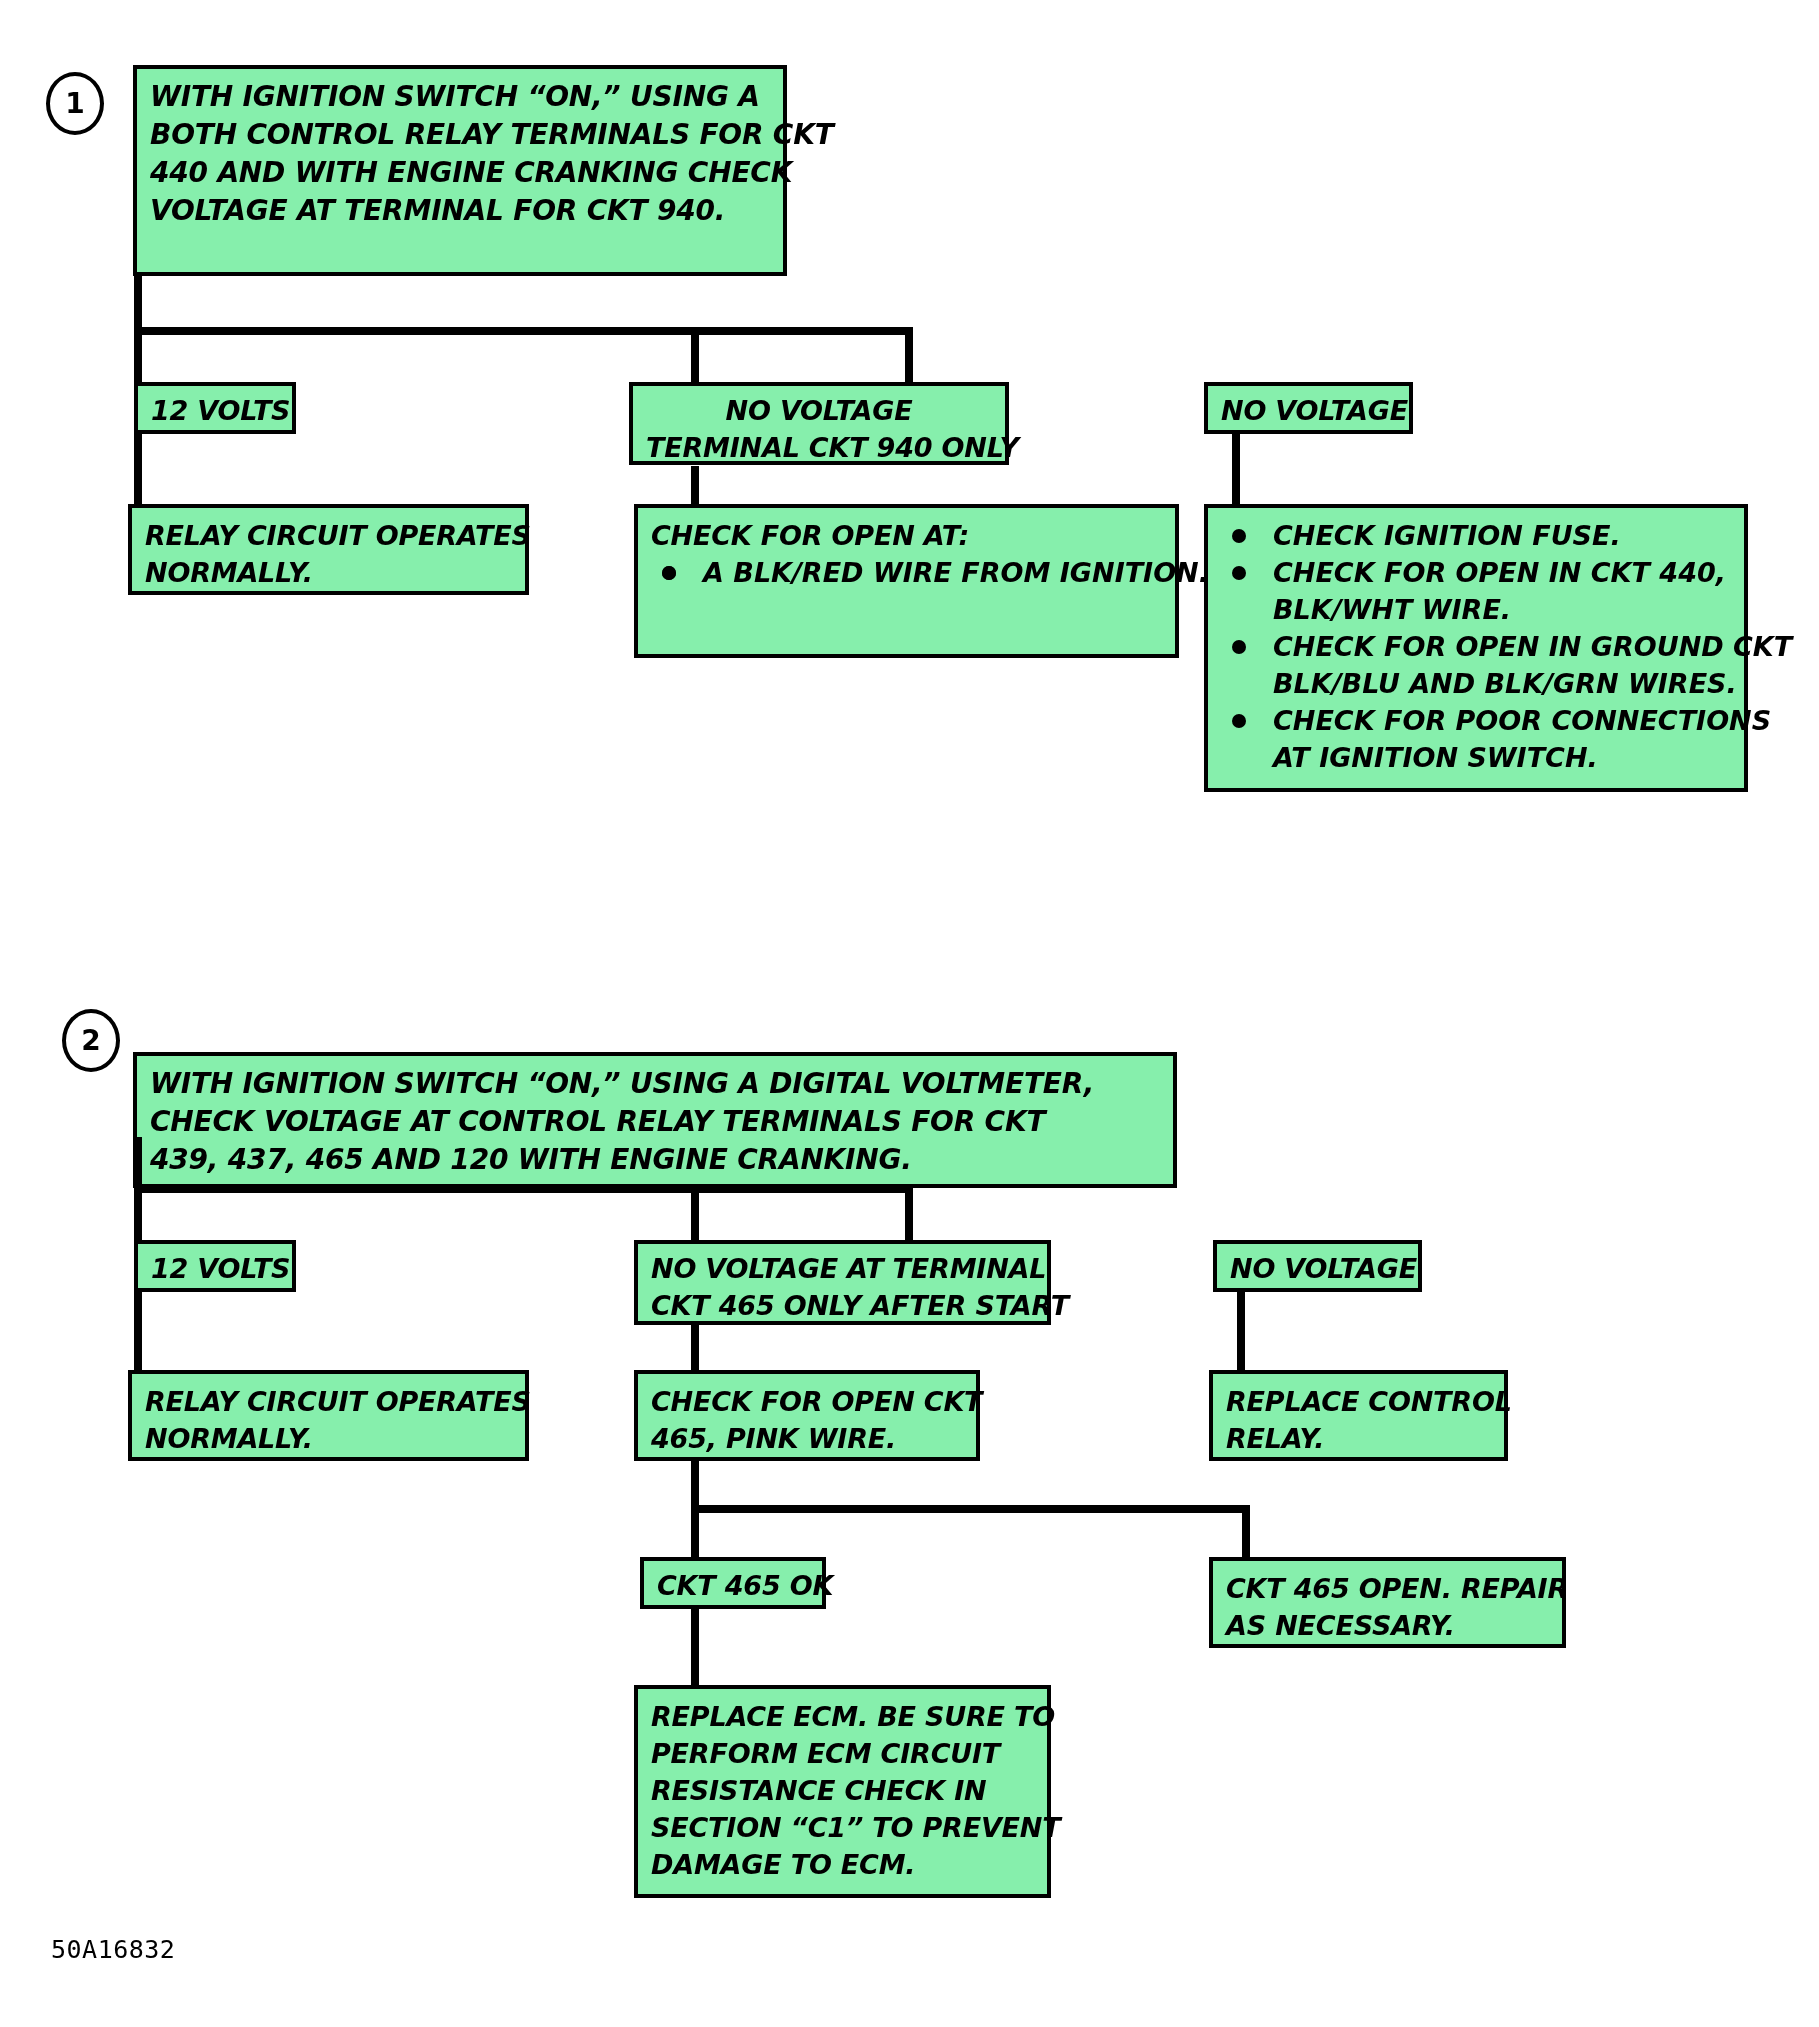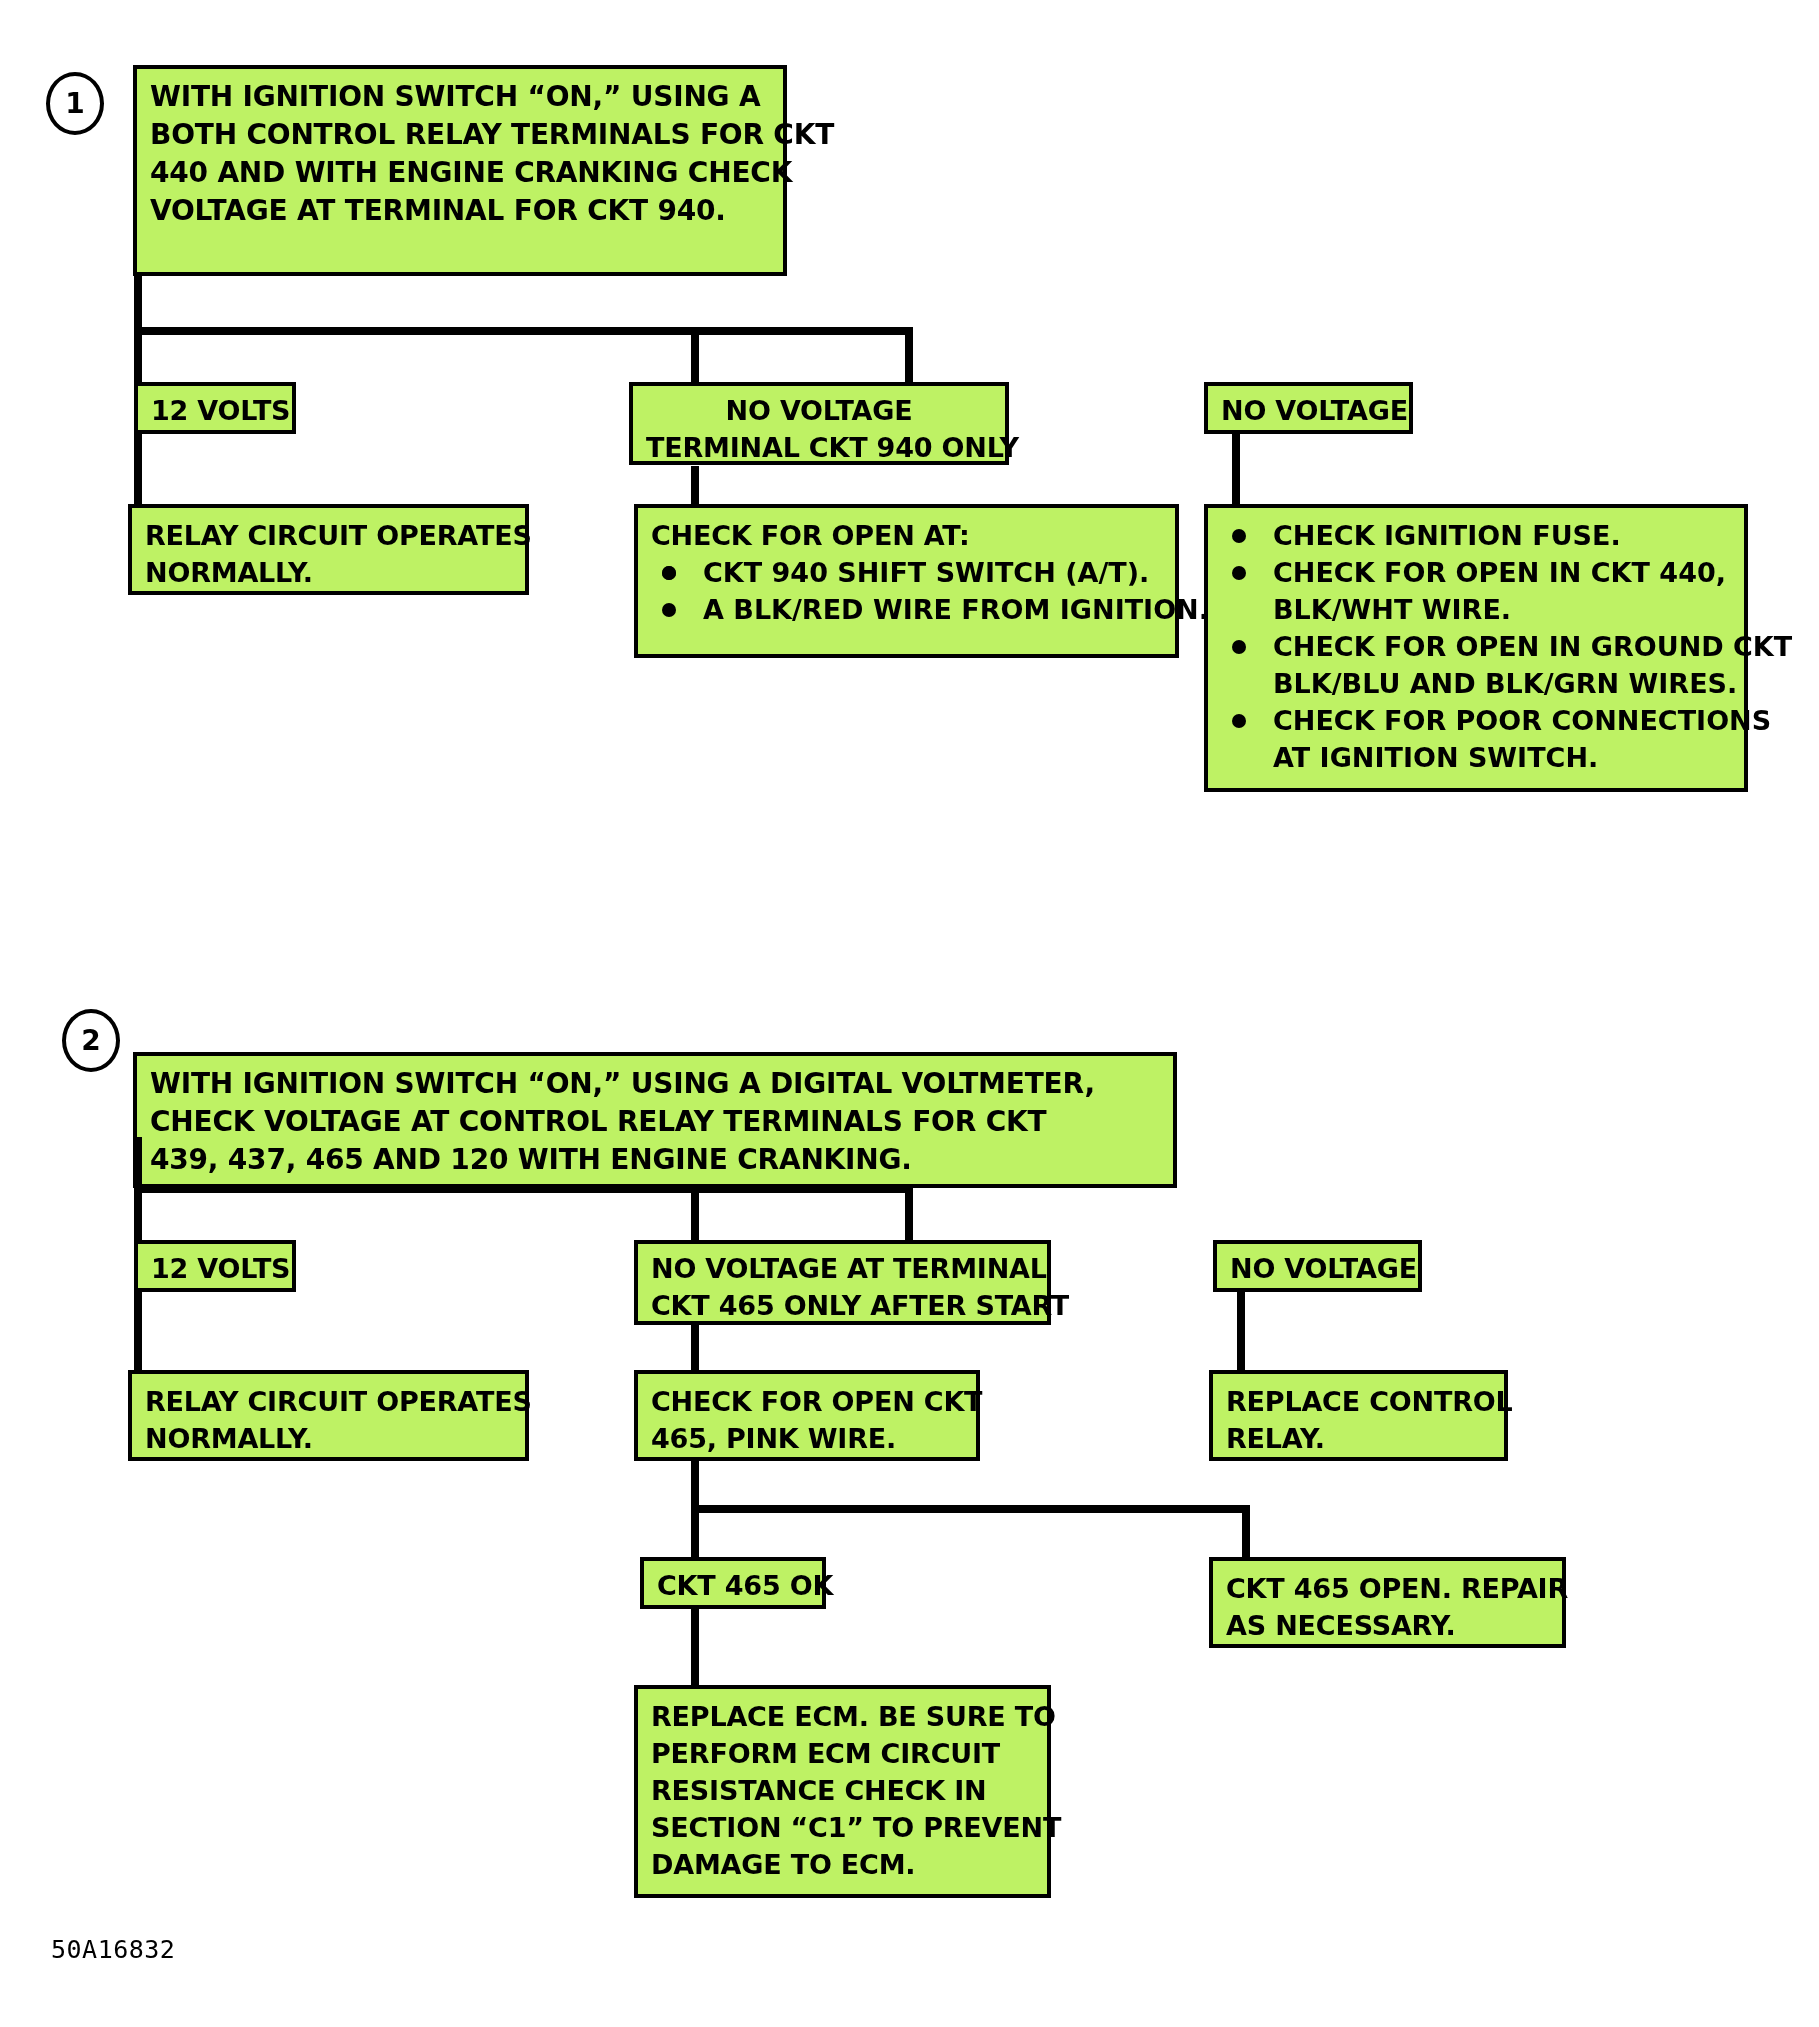"WITH IGNITION SWITCH “ON,” USING" .box { background: #bef264 -> #86efac; font-style: none -> italic }
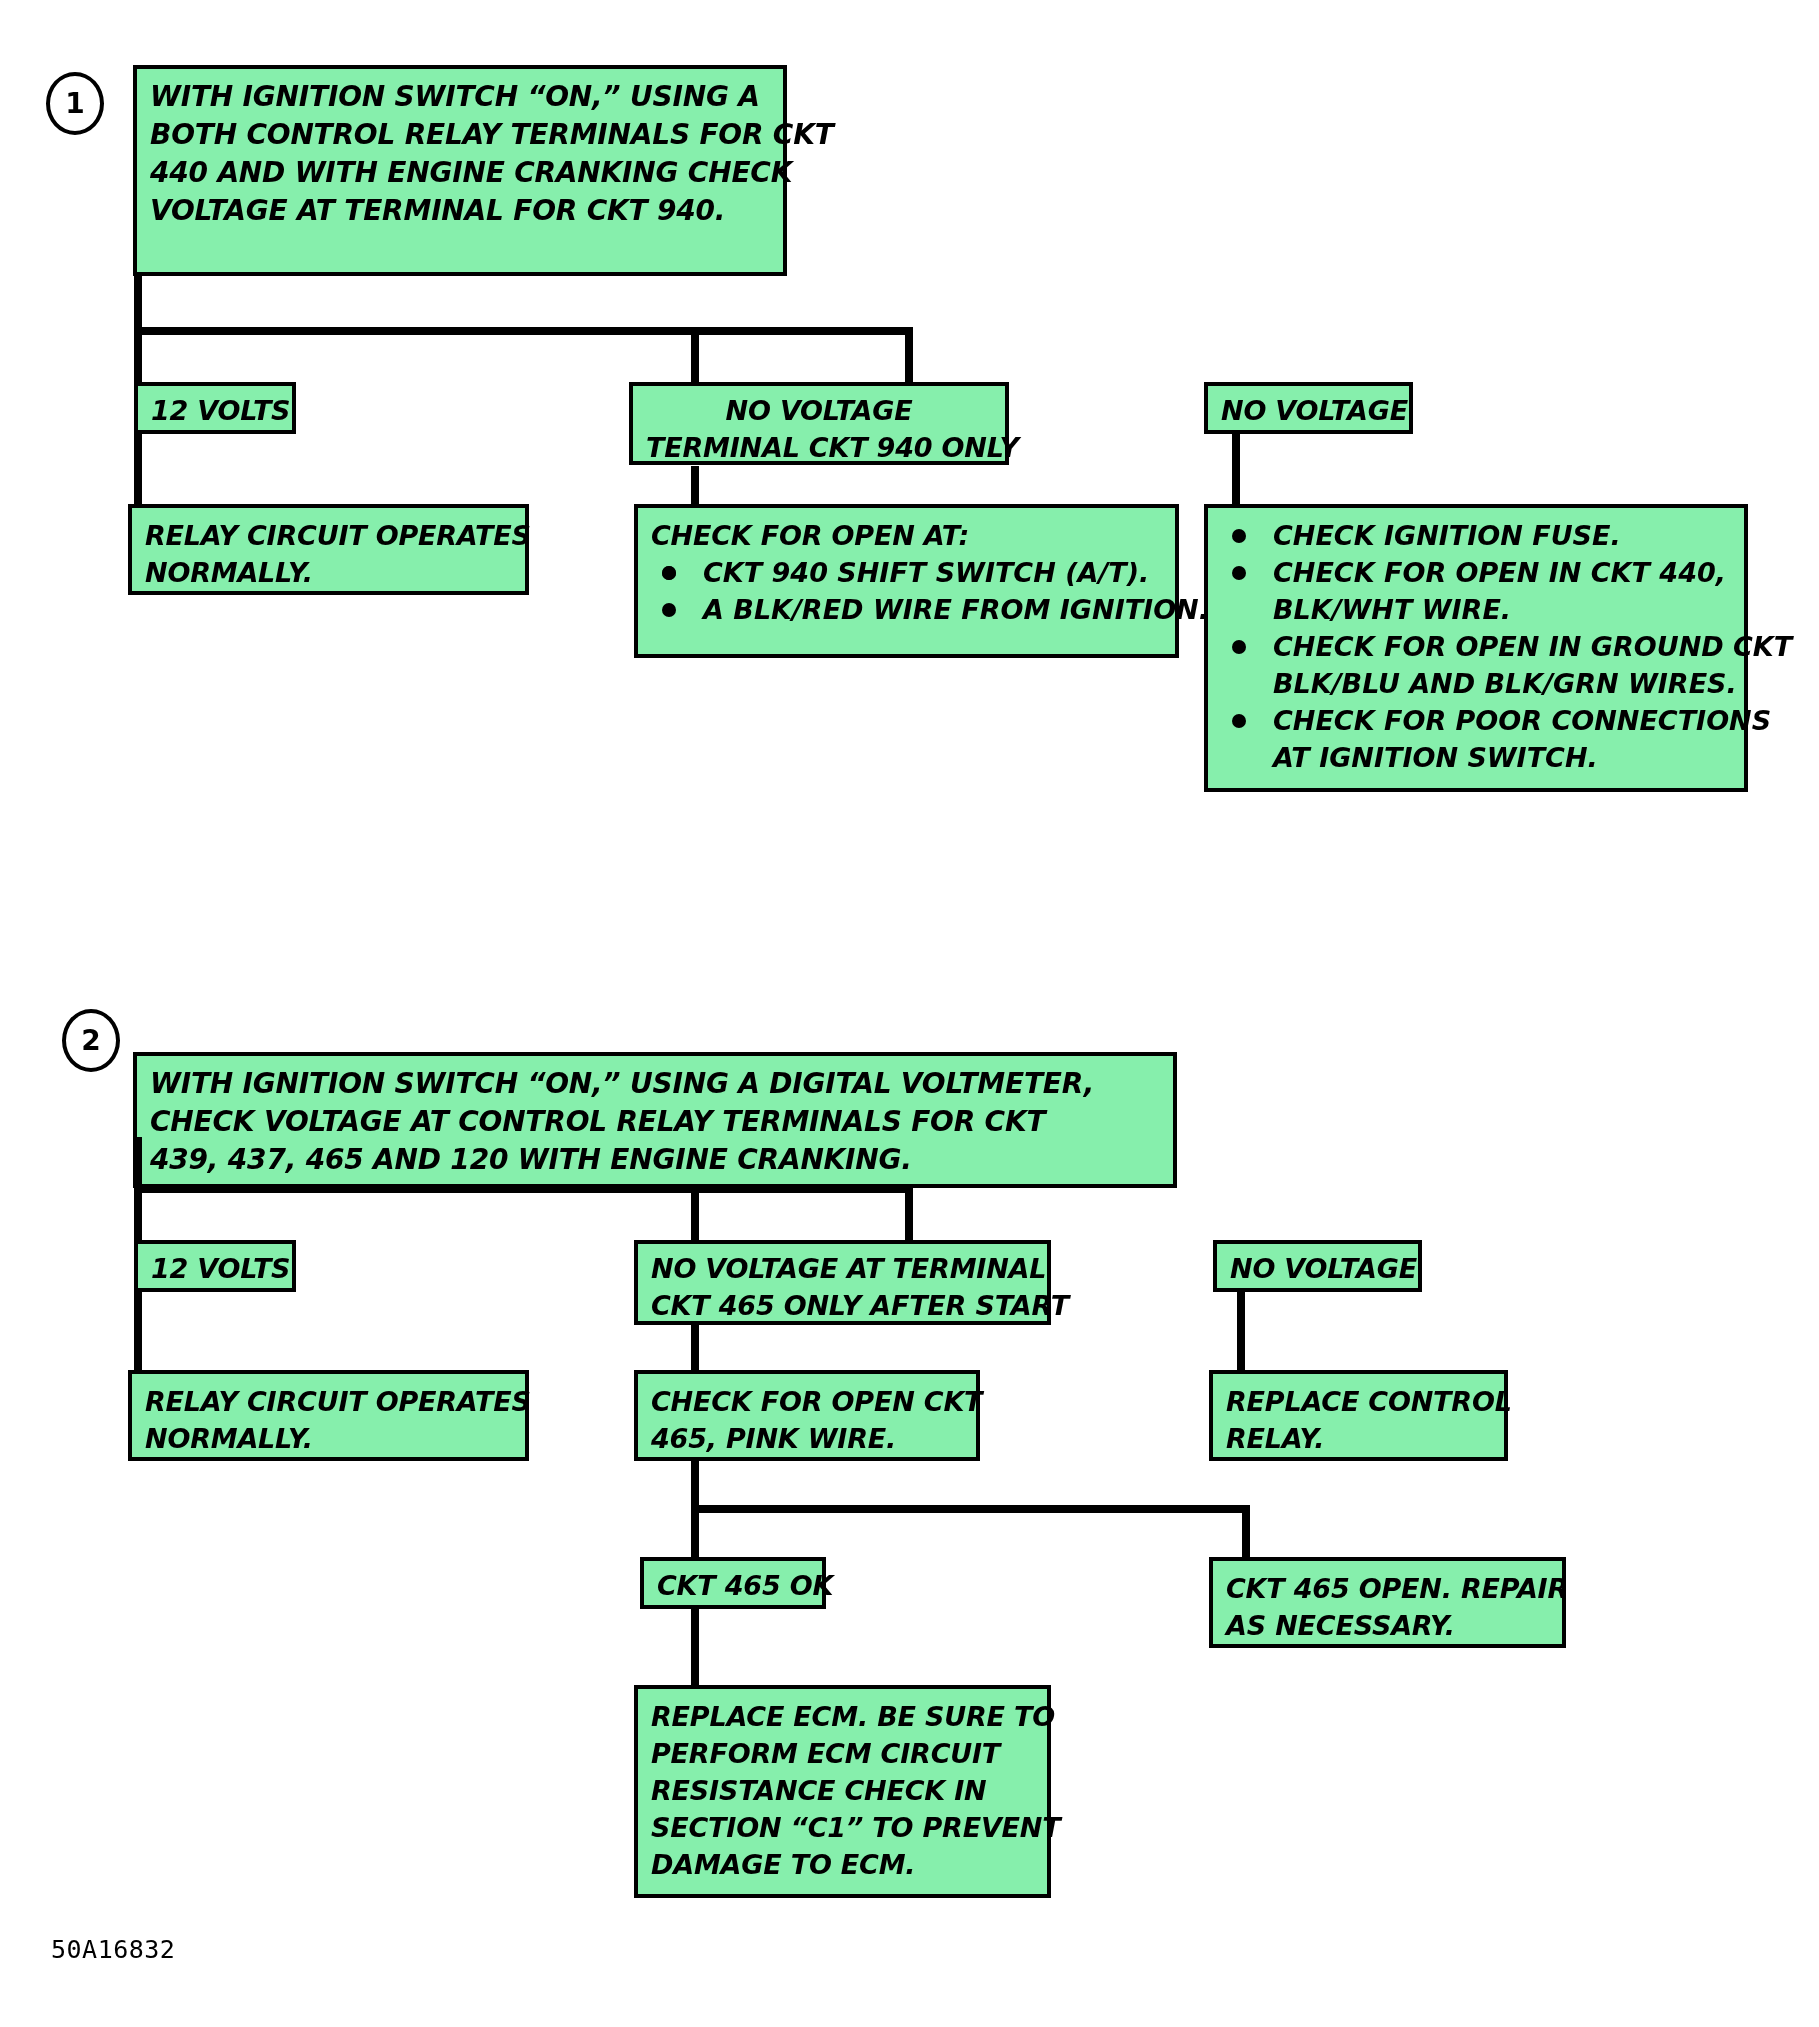"CKT 940 SHIFT SWITCH (A/T)." li { html: <li> <span></span> <span>CKT 940 SHIFT SWITCH (A/T).</span> </li> -> none }
